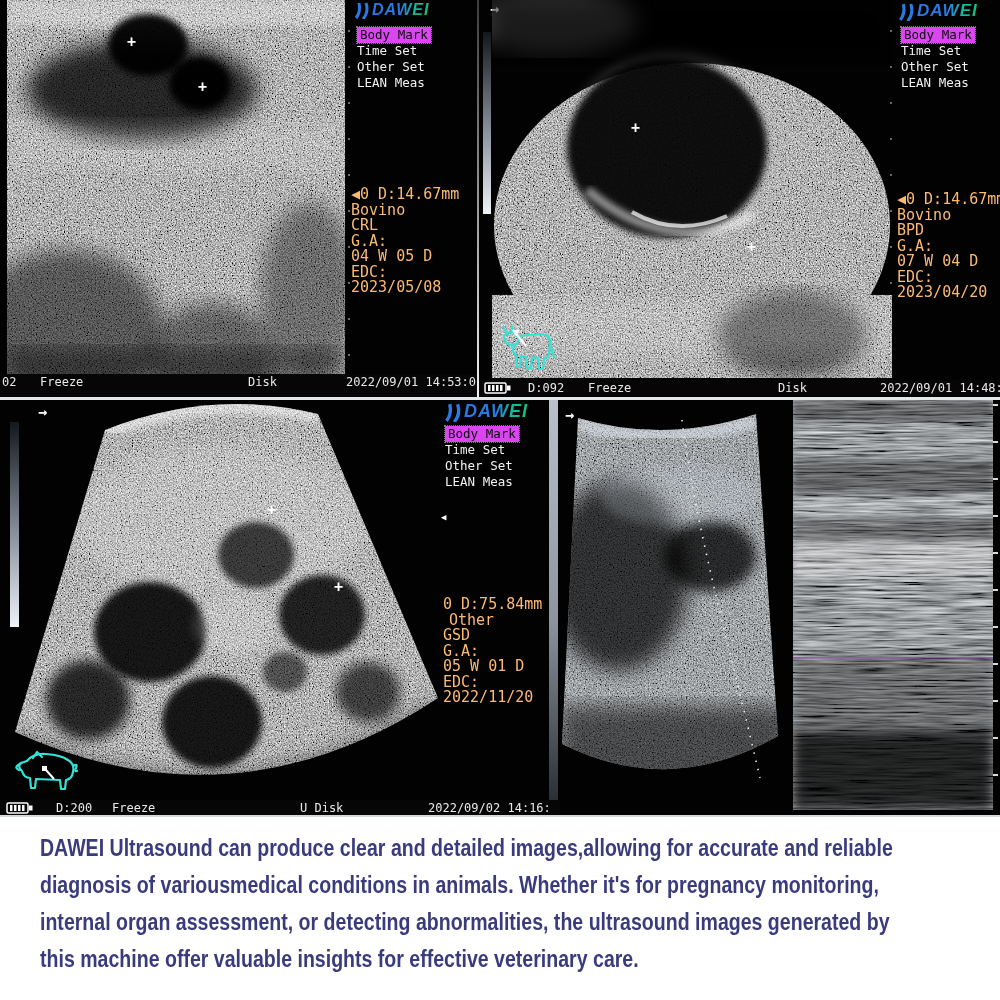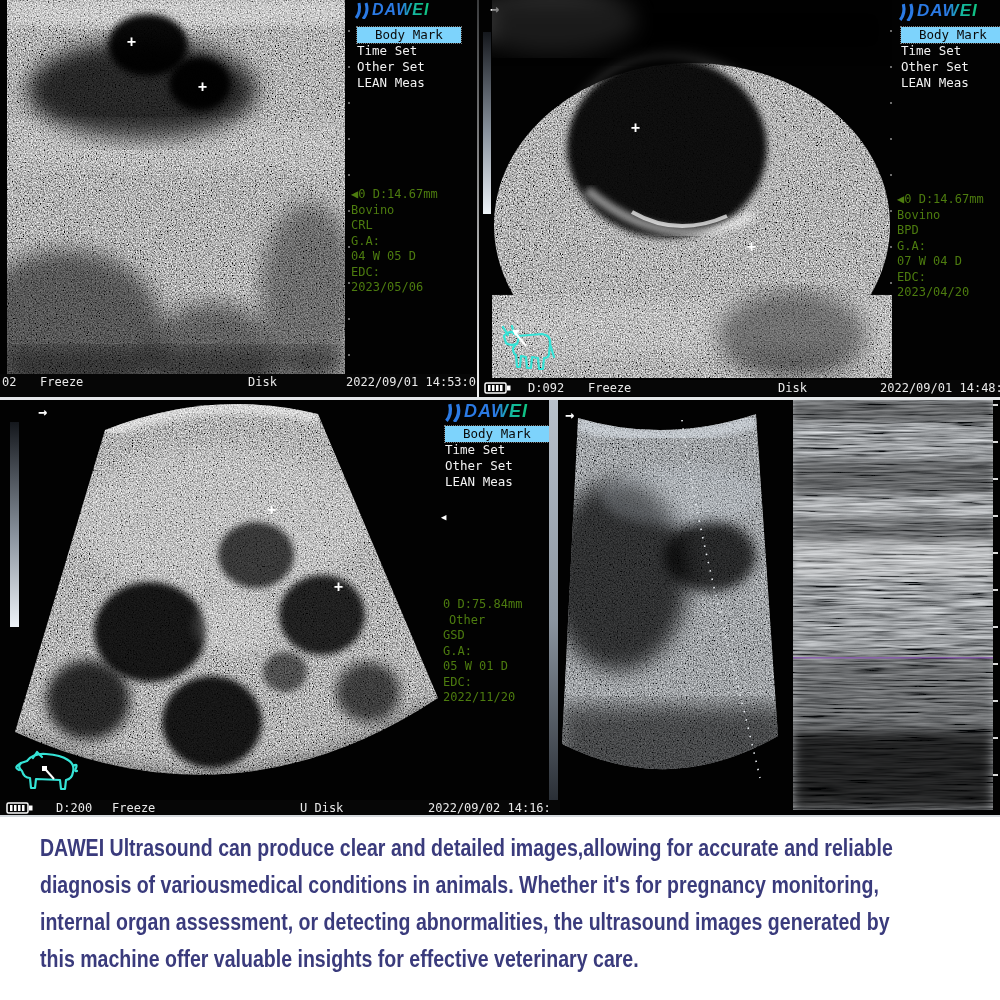"Body Mark" .menu-item.selected { background: #7dd3fc -> #d946ef; padding: 0 18px -> 0 3px }
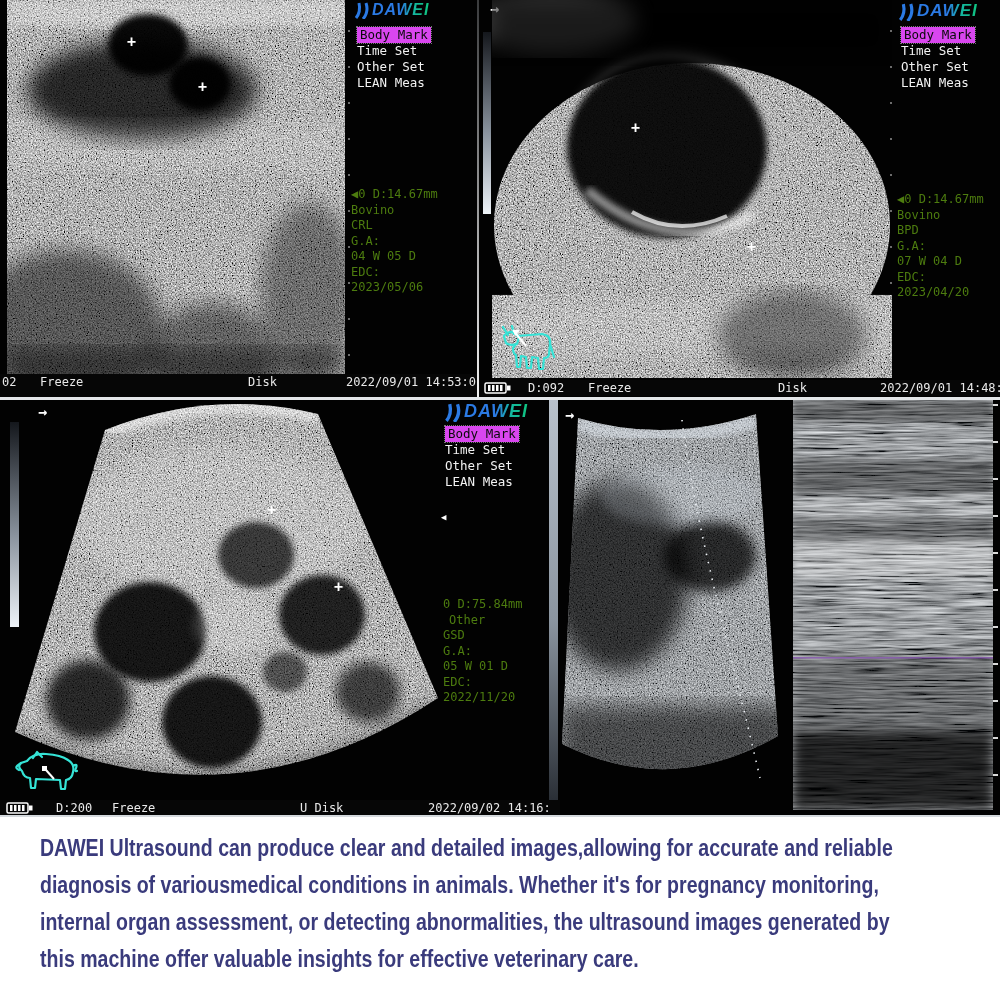"◀0 D:14.67mm" .meas { color: #4d7c0f -> #fdba74; font-size: 12px -> 15px }
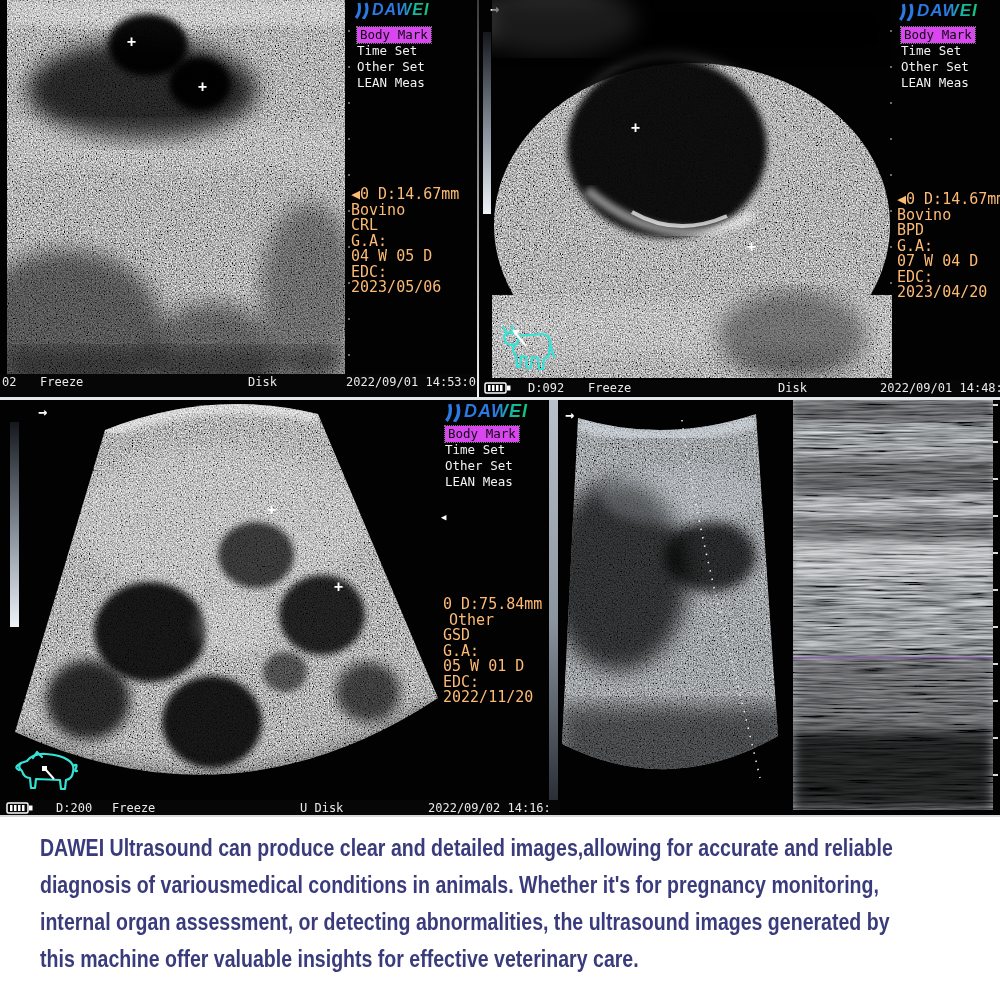"2023/05/06" div { text: 2023/05/06 -> 2023/05/08 }
